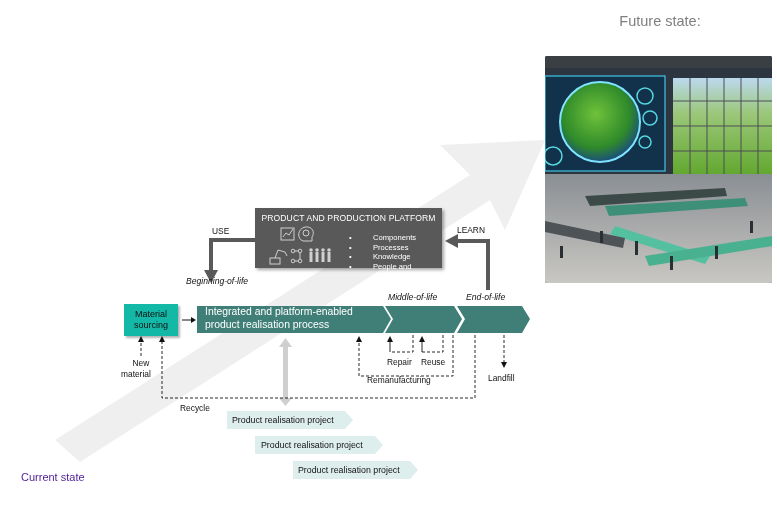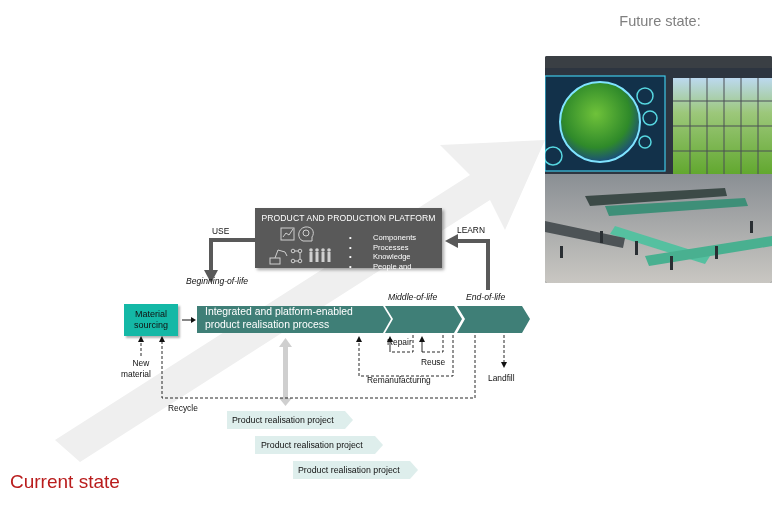"Repair" div.abs { top: 337px -> 357px }
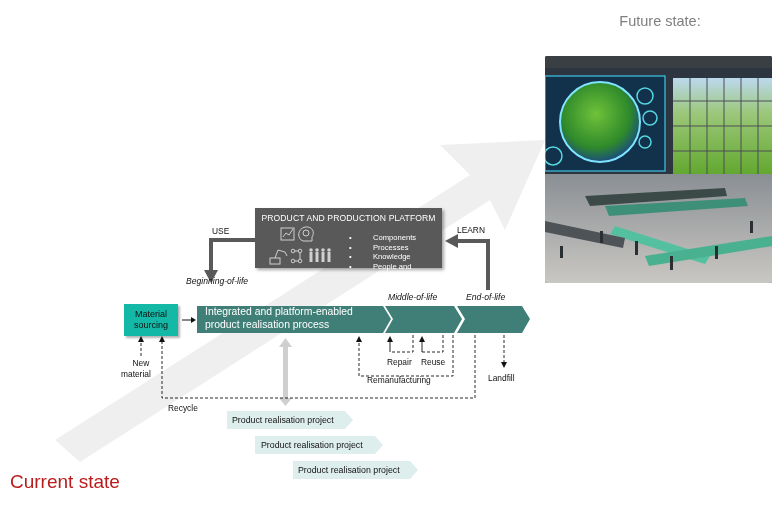"Recycle" div.abs { left: 168px -> 180px }
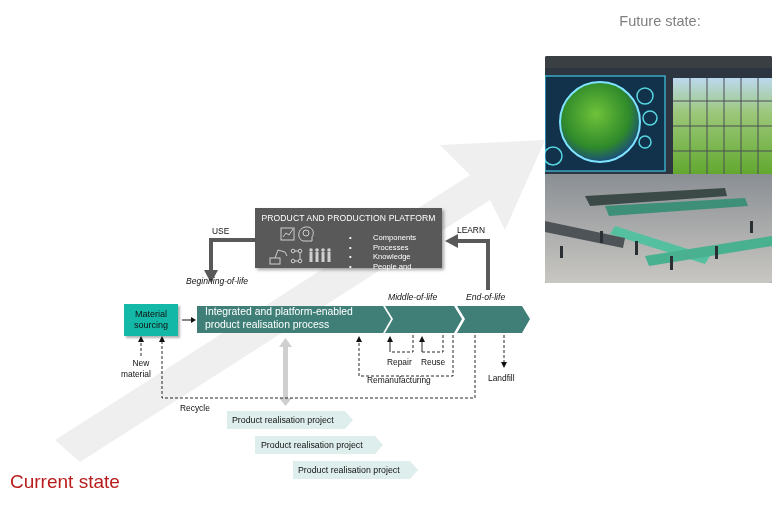"Current state" .current { color: #b91c1c -> #4c1d95; font-size: 19px -> 11px; left: 10px -> 21px }
